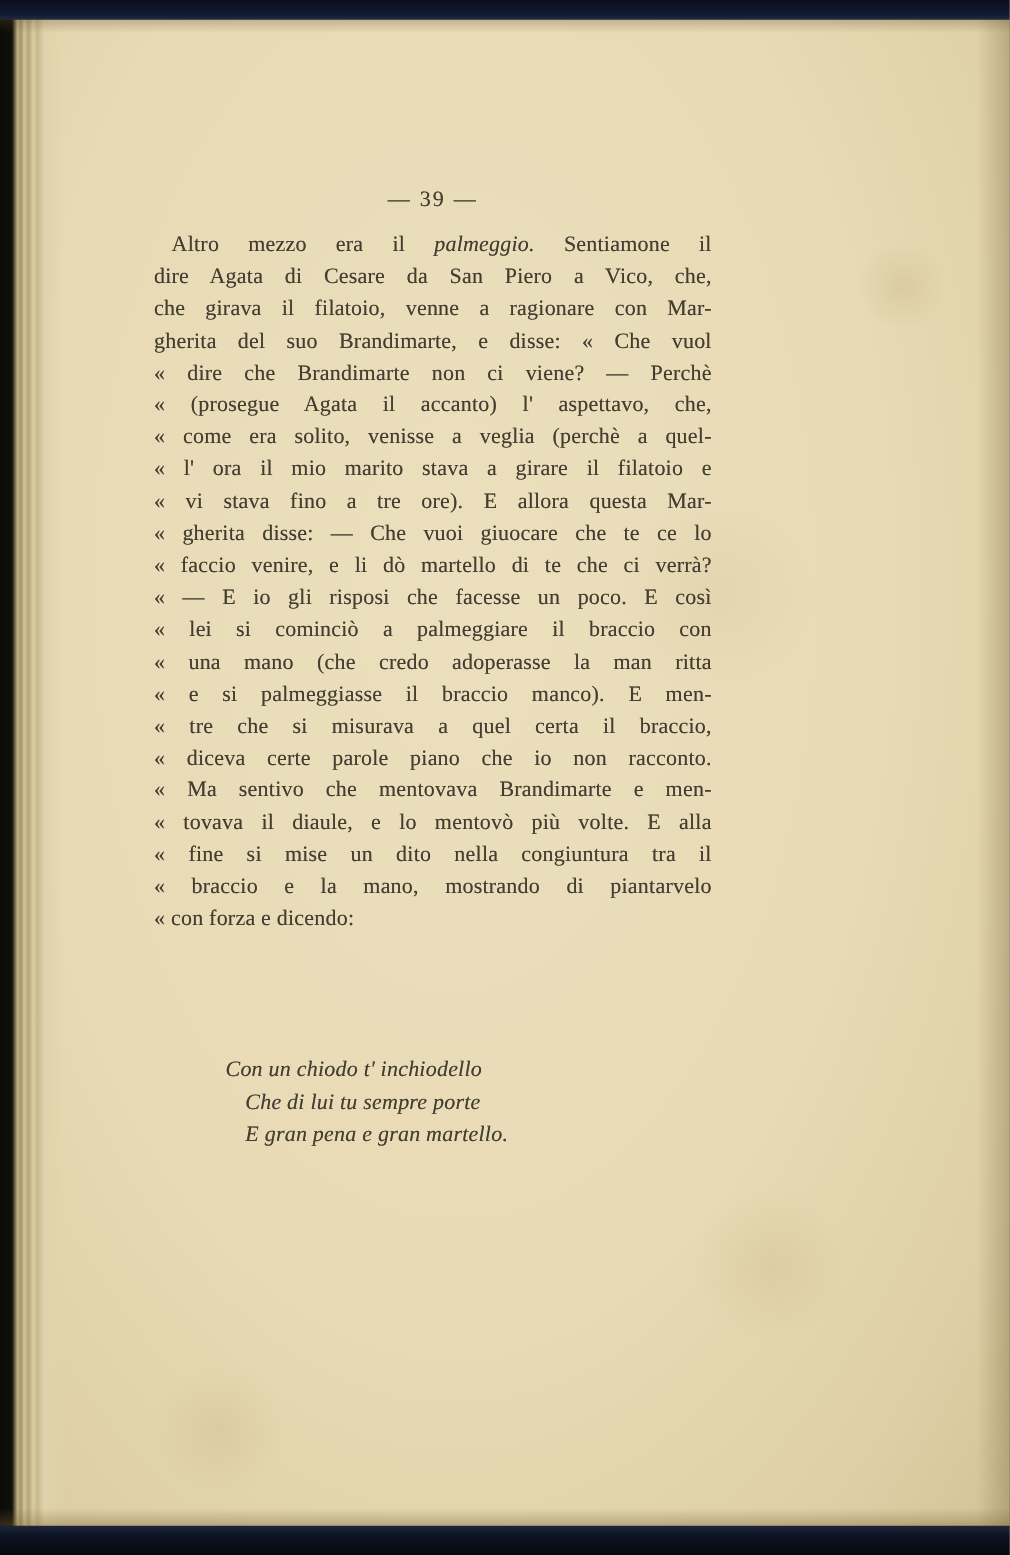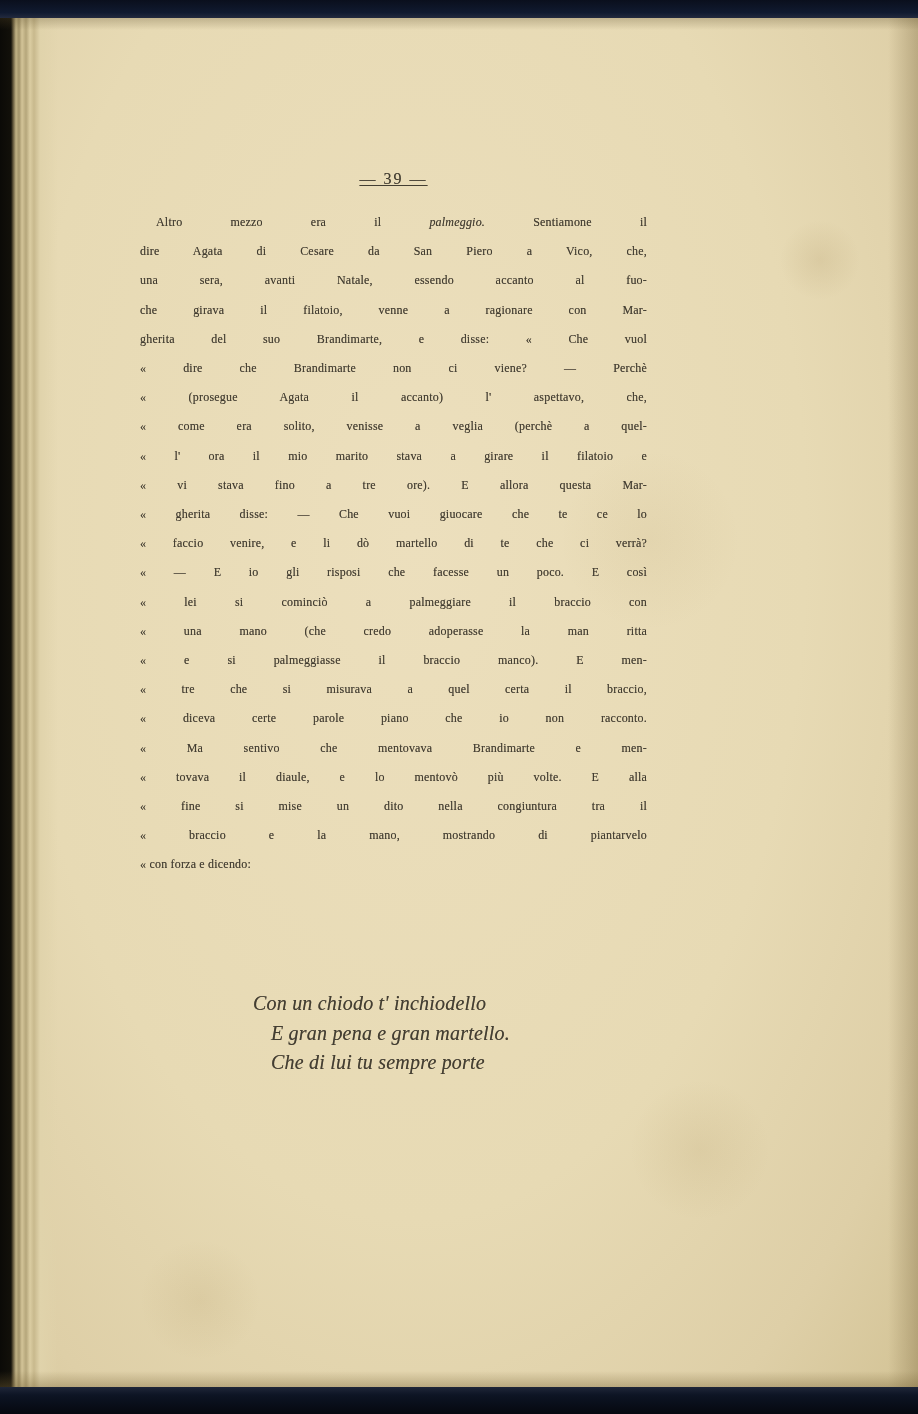"— 39 —" .page-number { font-size: 16px -> 20px; text-decoration: underline -> none }
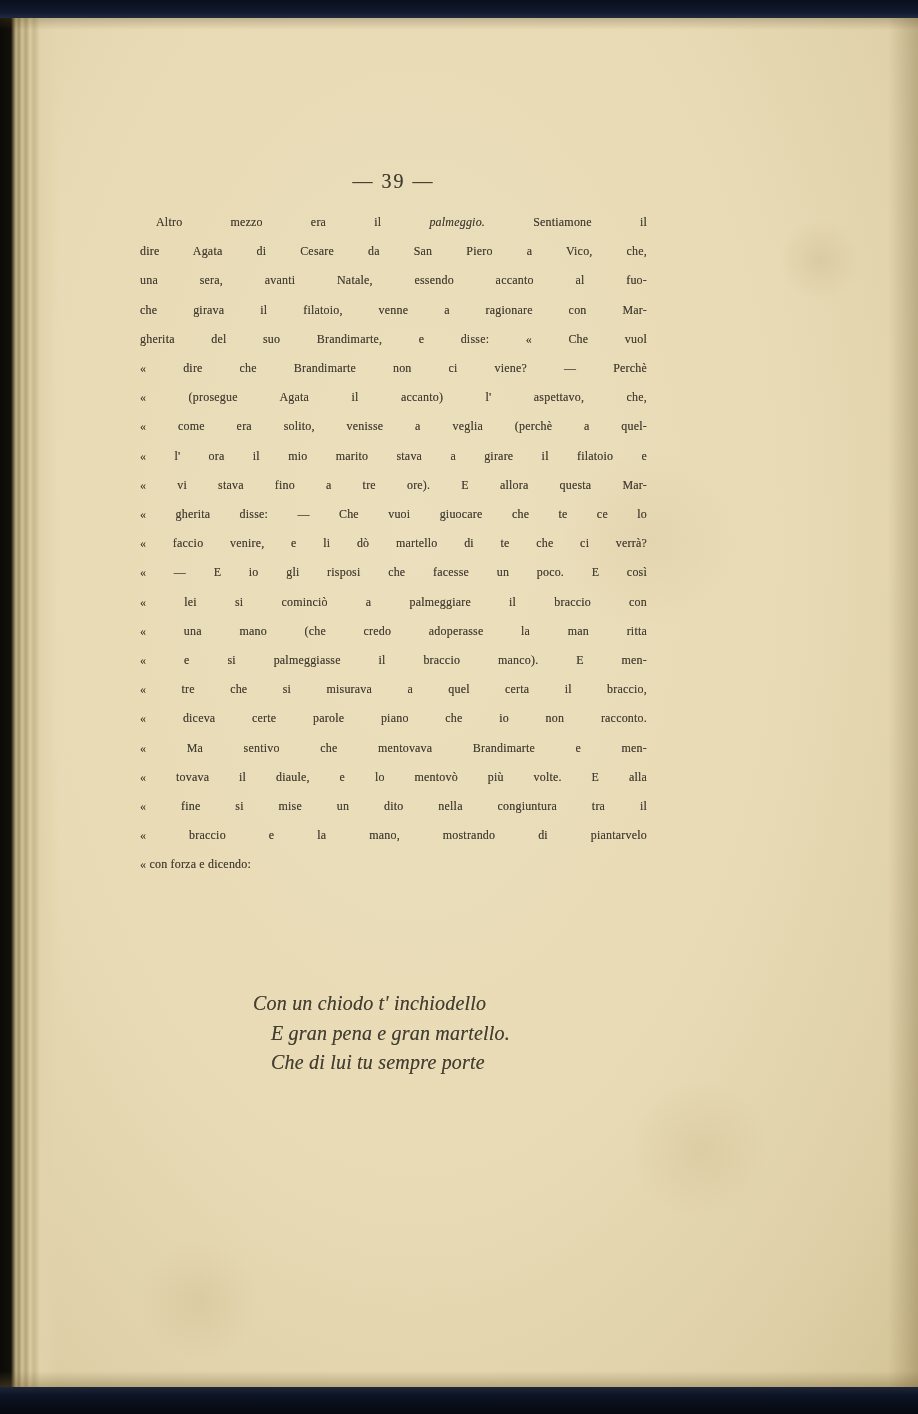"Altro mezzo era il palmeggio." .body-text { font-size: 12px -> 20px }
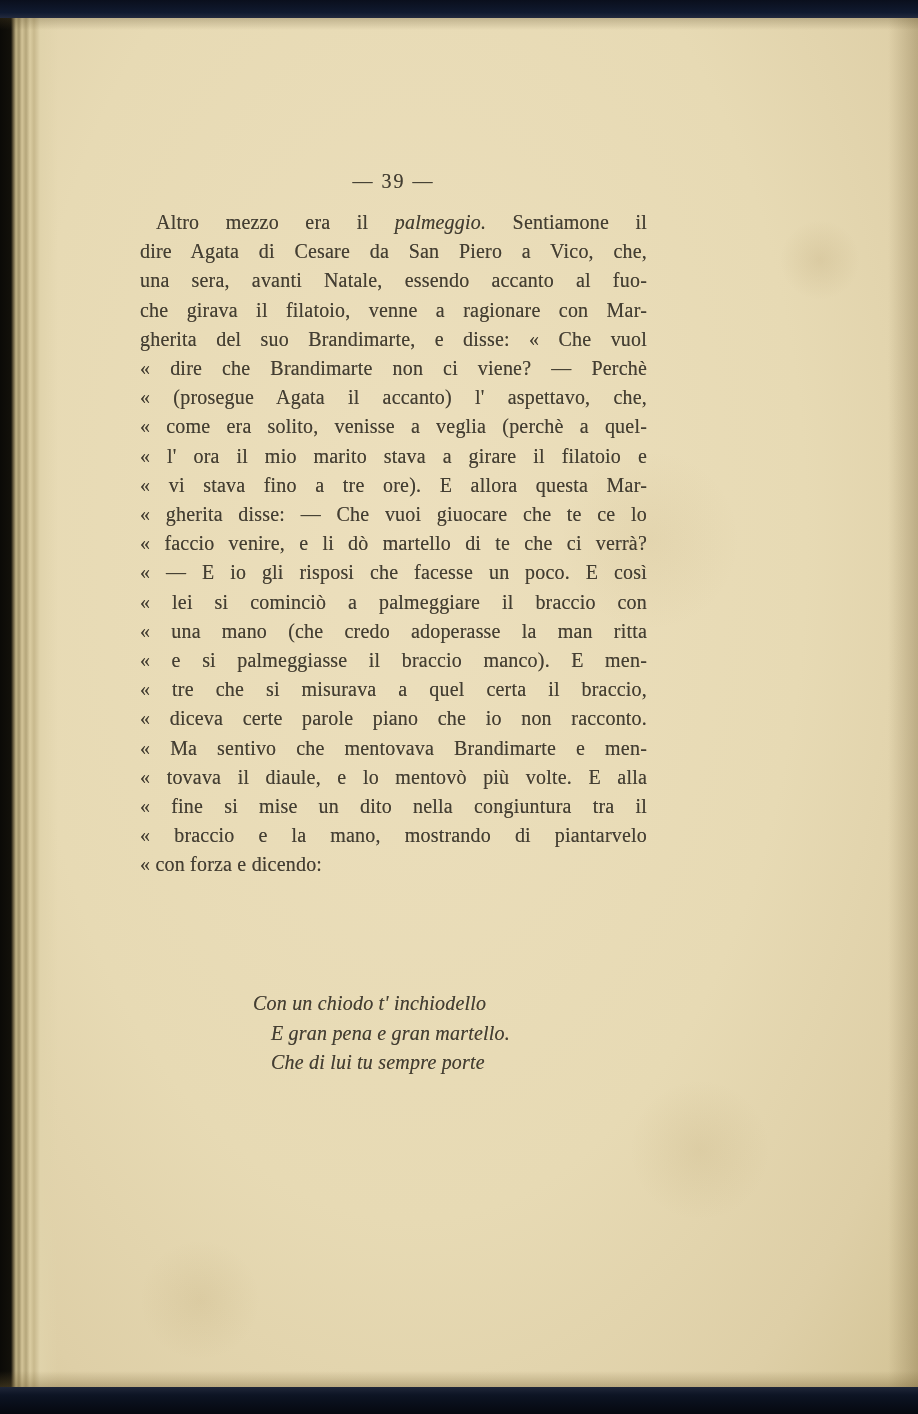"una sera, avanti Natale, essendo" div.line { html: <div>una sera, avanti Natale, essendo accanto al fuo-</div> -> none }
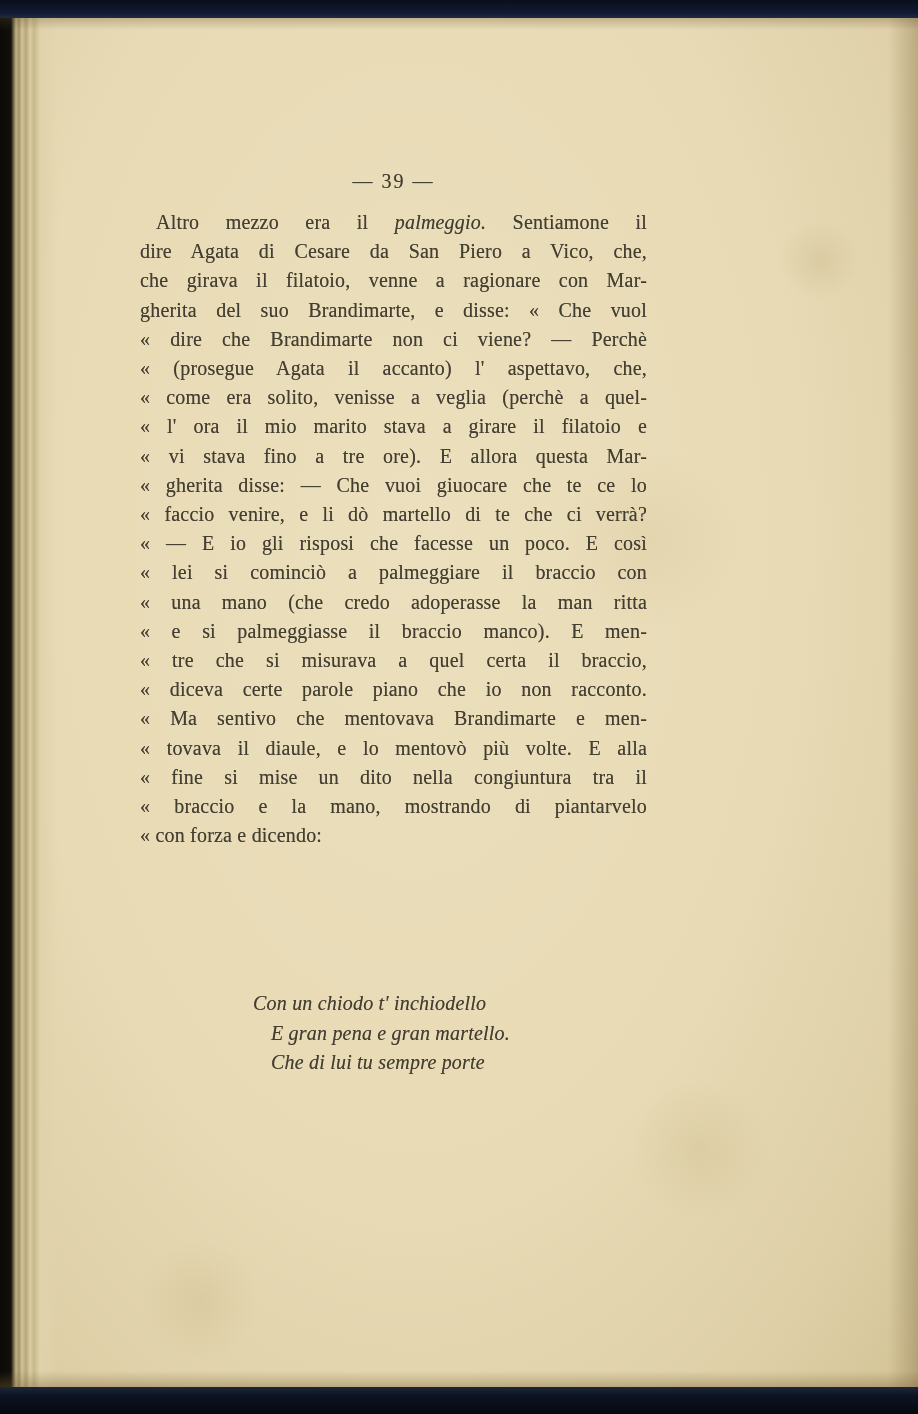"Con un chiodo t' inchiodello" .poem { margin-left: 48px -> none; top: 989px -> 958px }
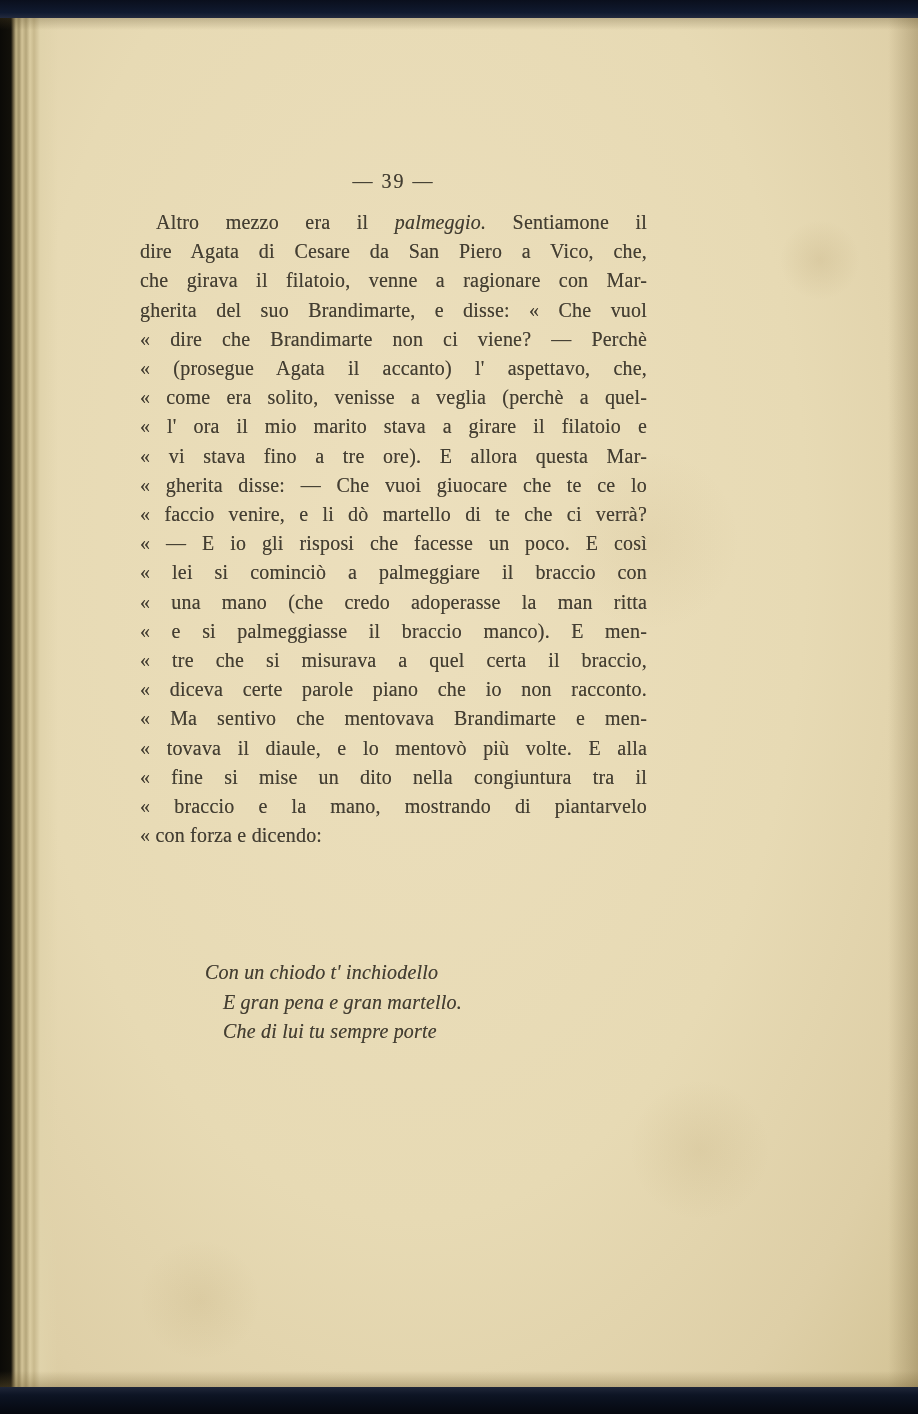"E gran pena e gran" div.poem-line { order: before "Che di lui tu sempre" -> after "Che di lui tu sempre" }
